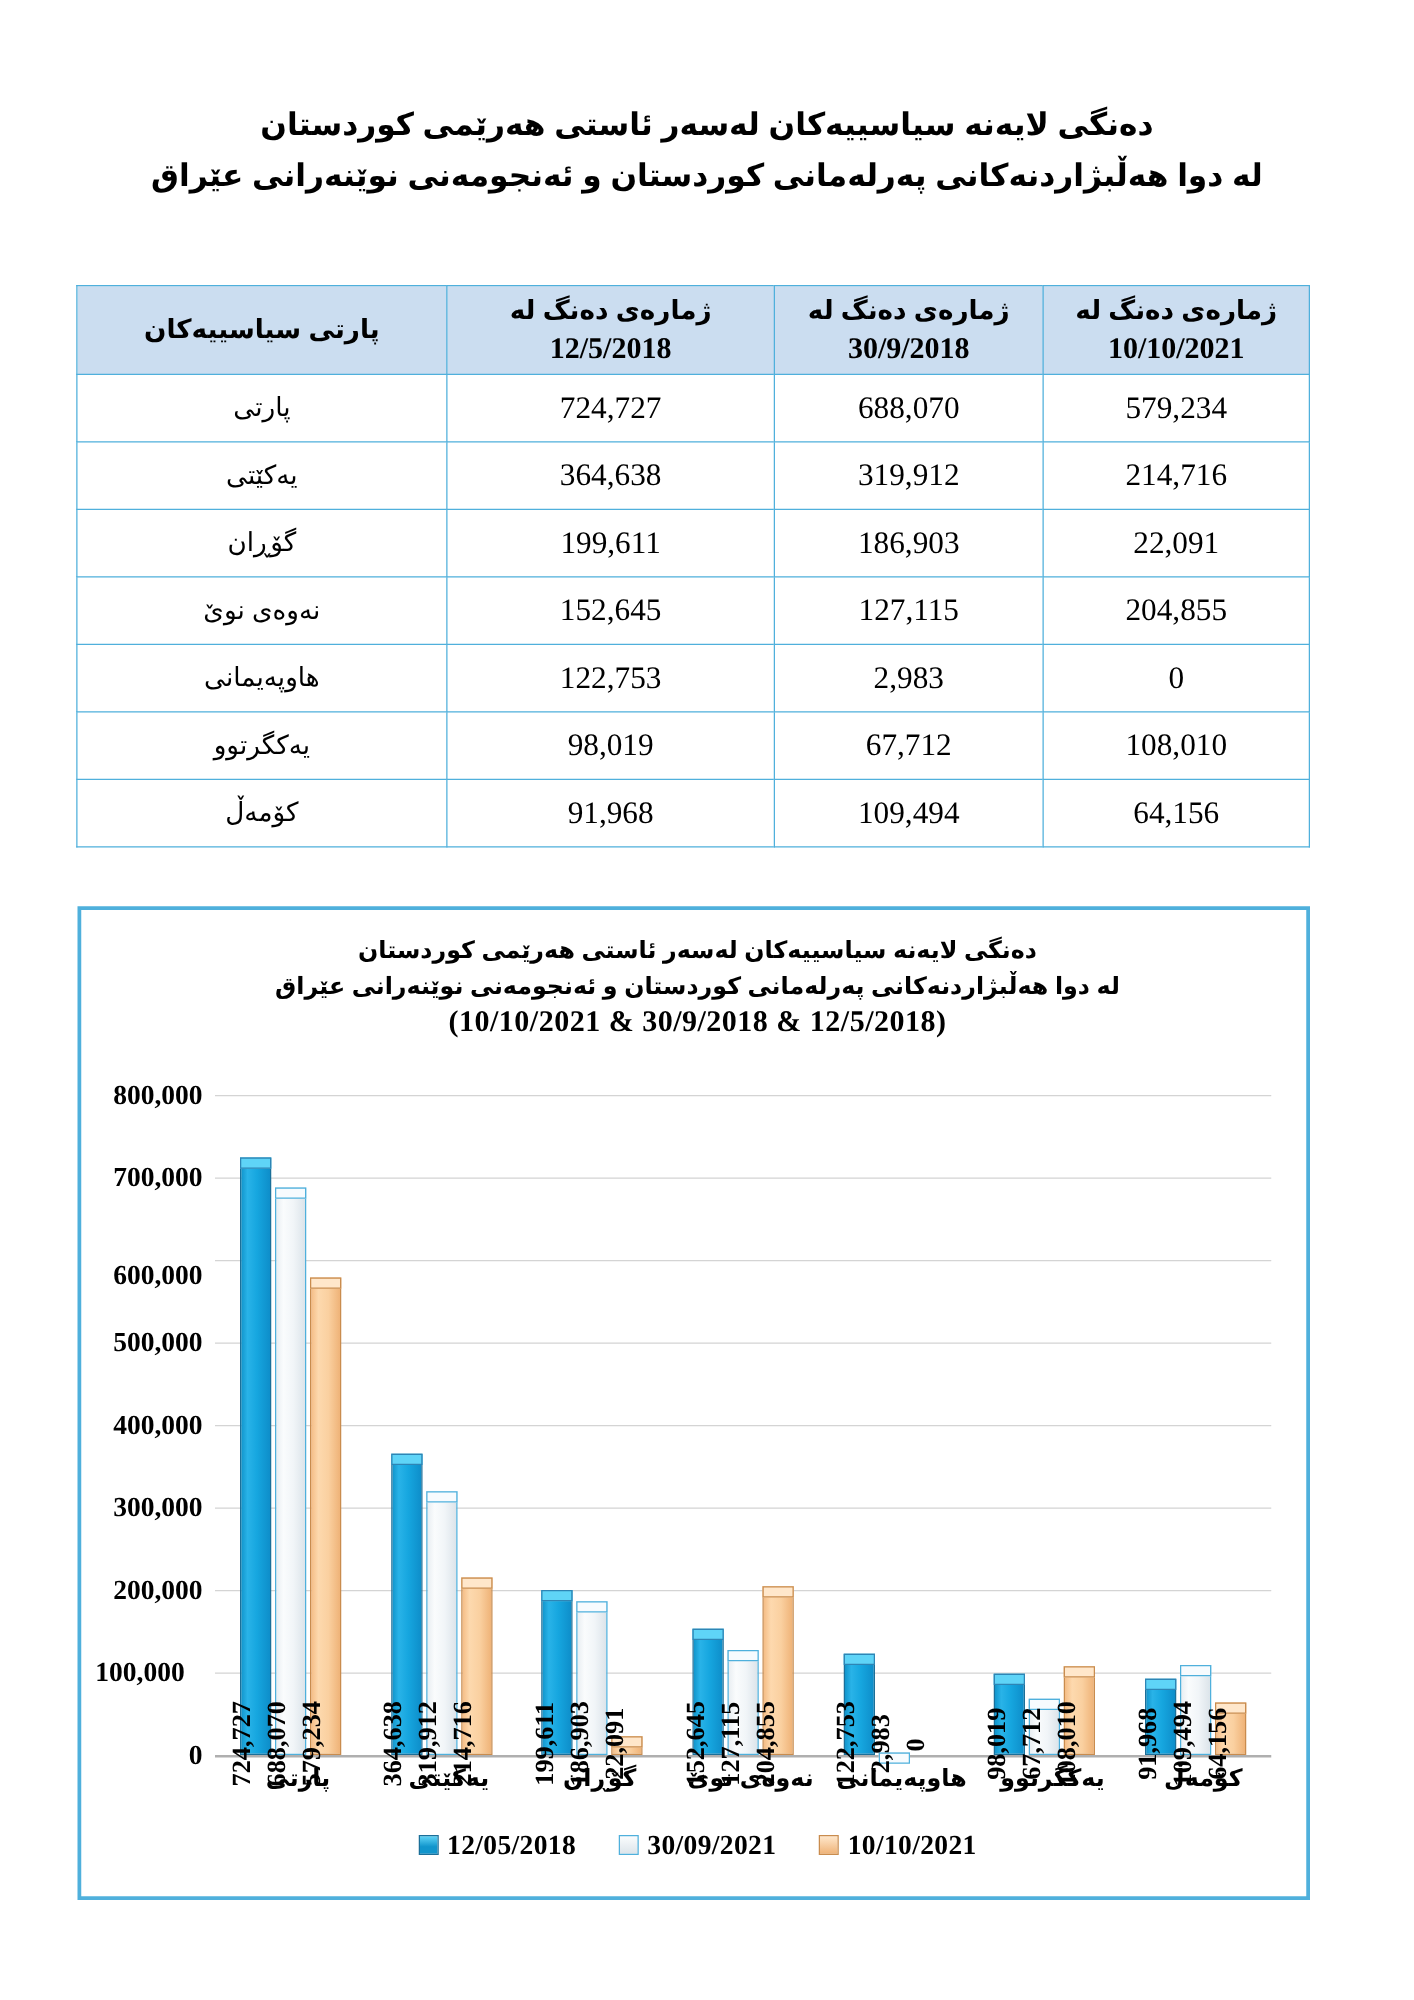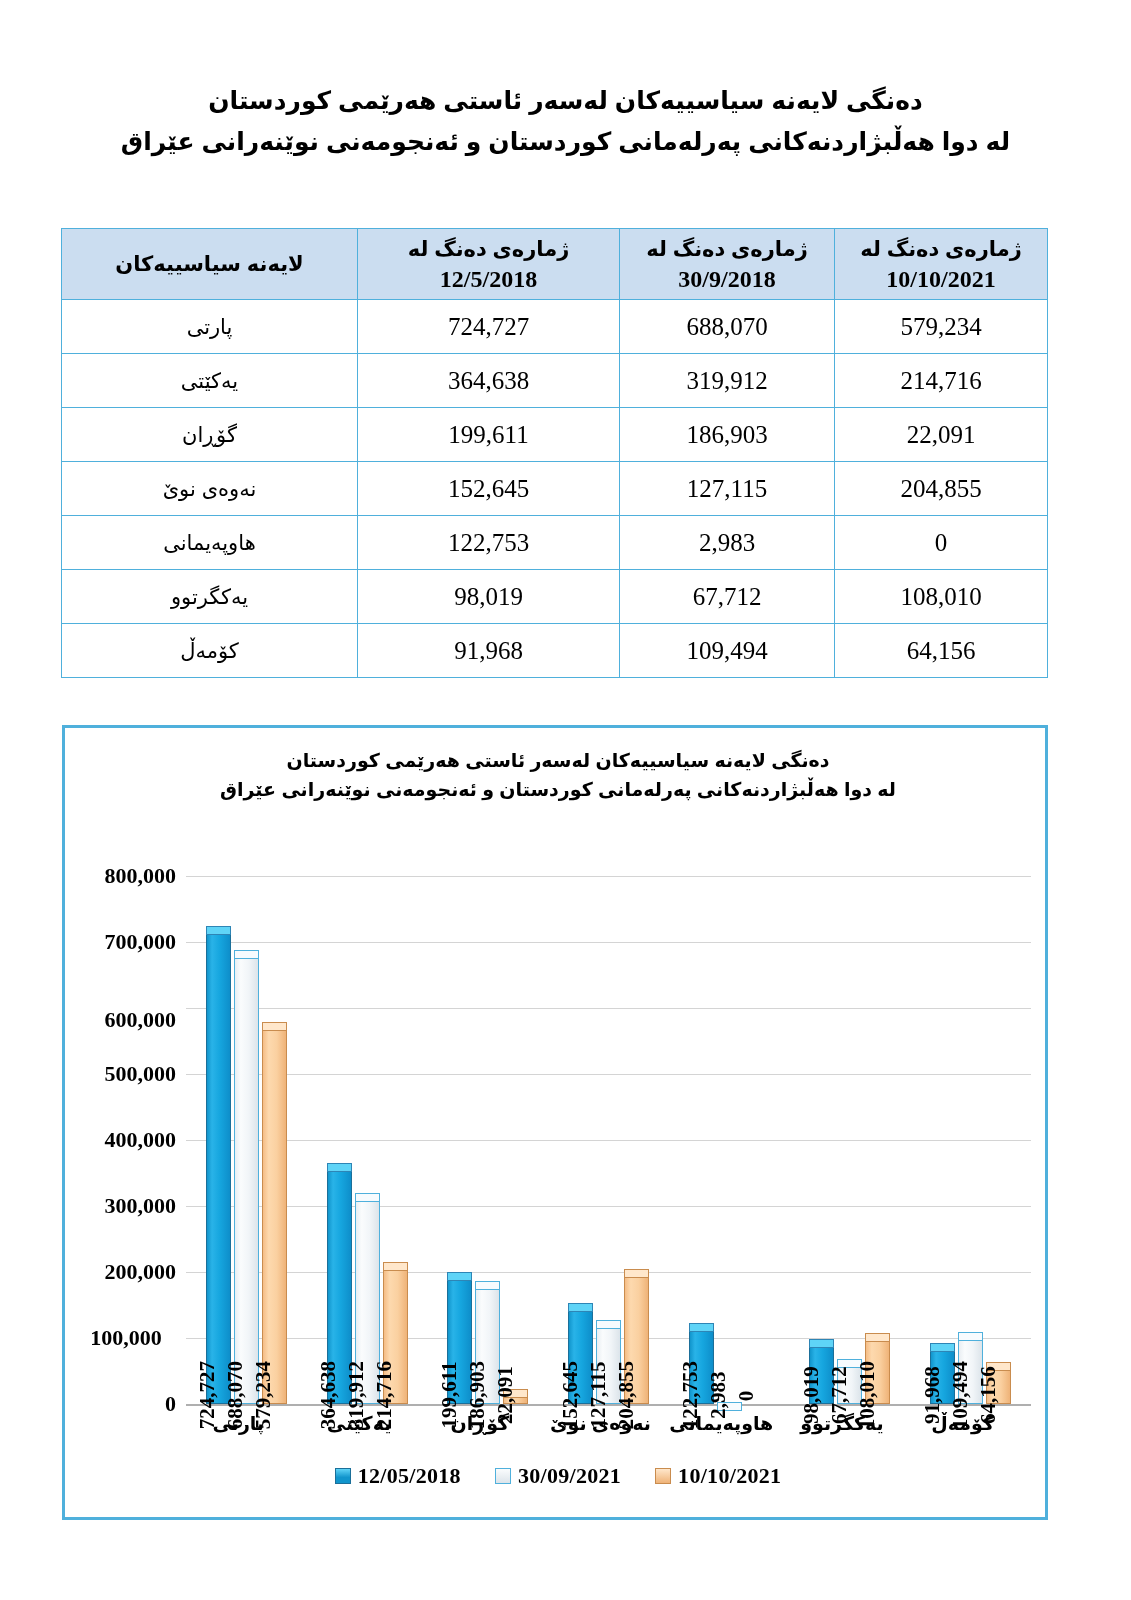"لایەنە سیاسییەکان" th.party-col { text: لایەنە -> پارتی }
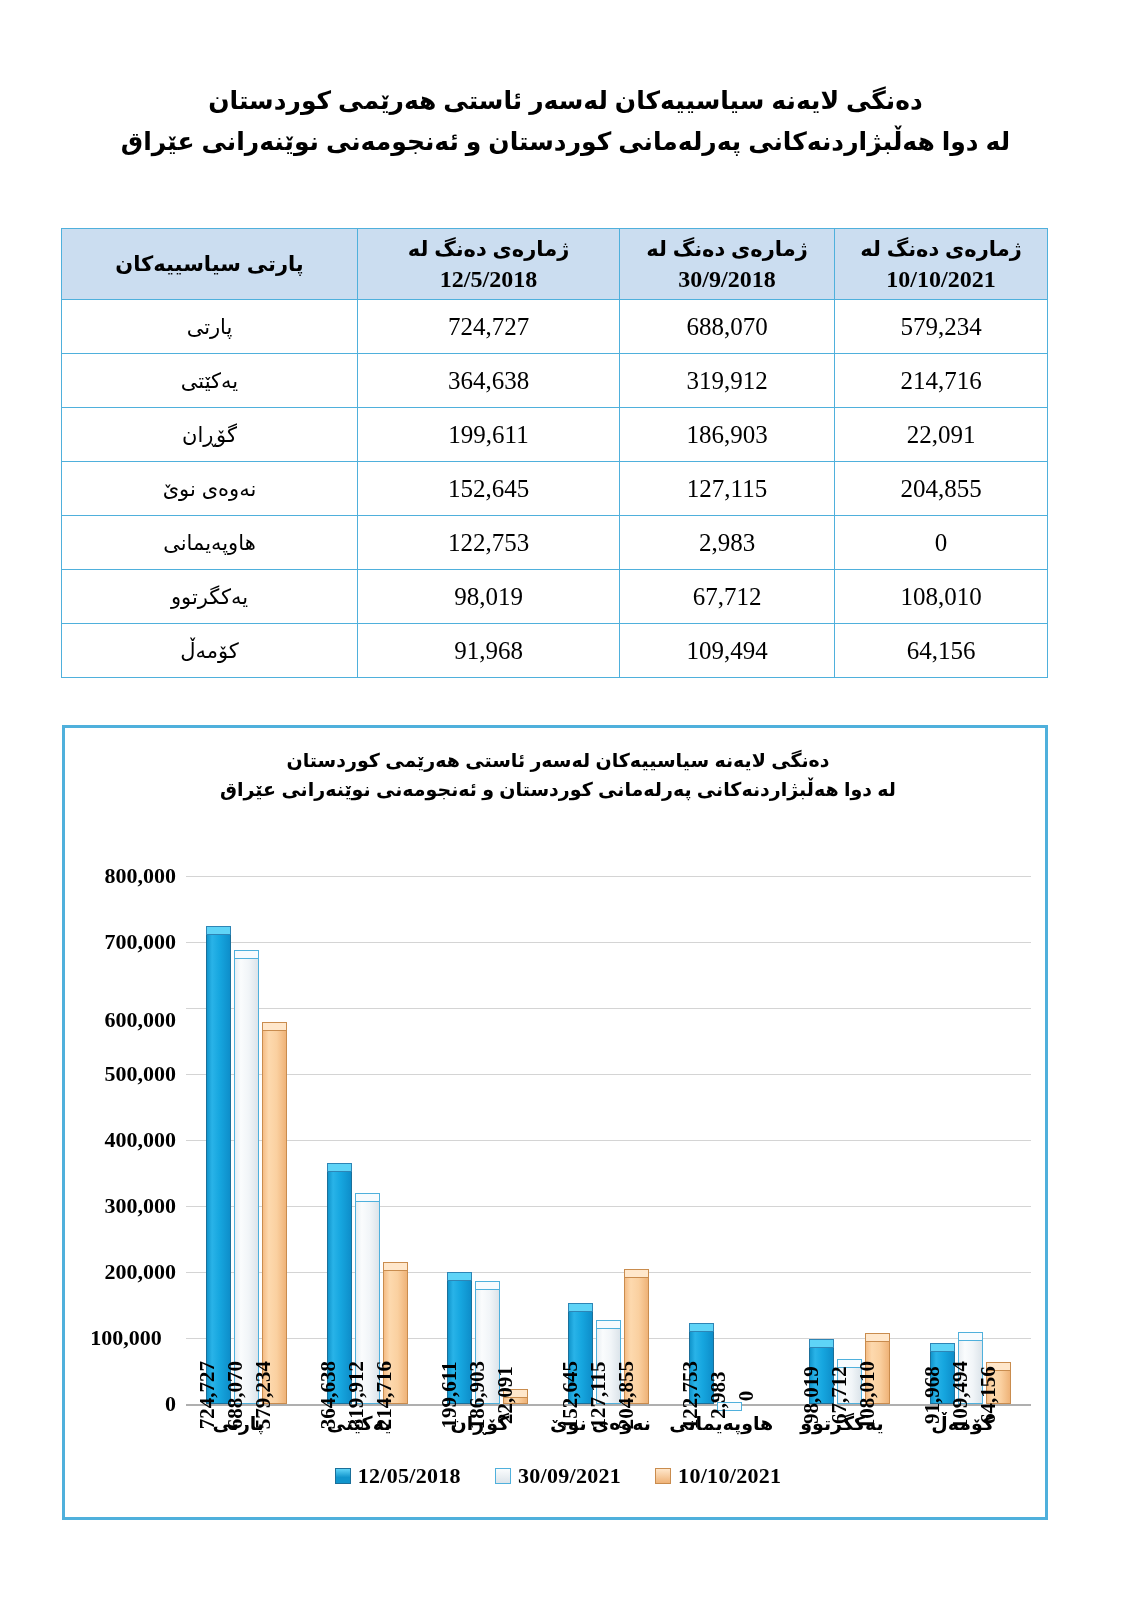"(10/10/2021 & 30/9/2018 & 12/5/2018)" div.line { html: none -> <div>(10/10/2021 &amp; 30/9/2018 &amp; 12/5/2018)</div> }
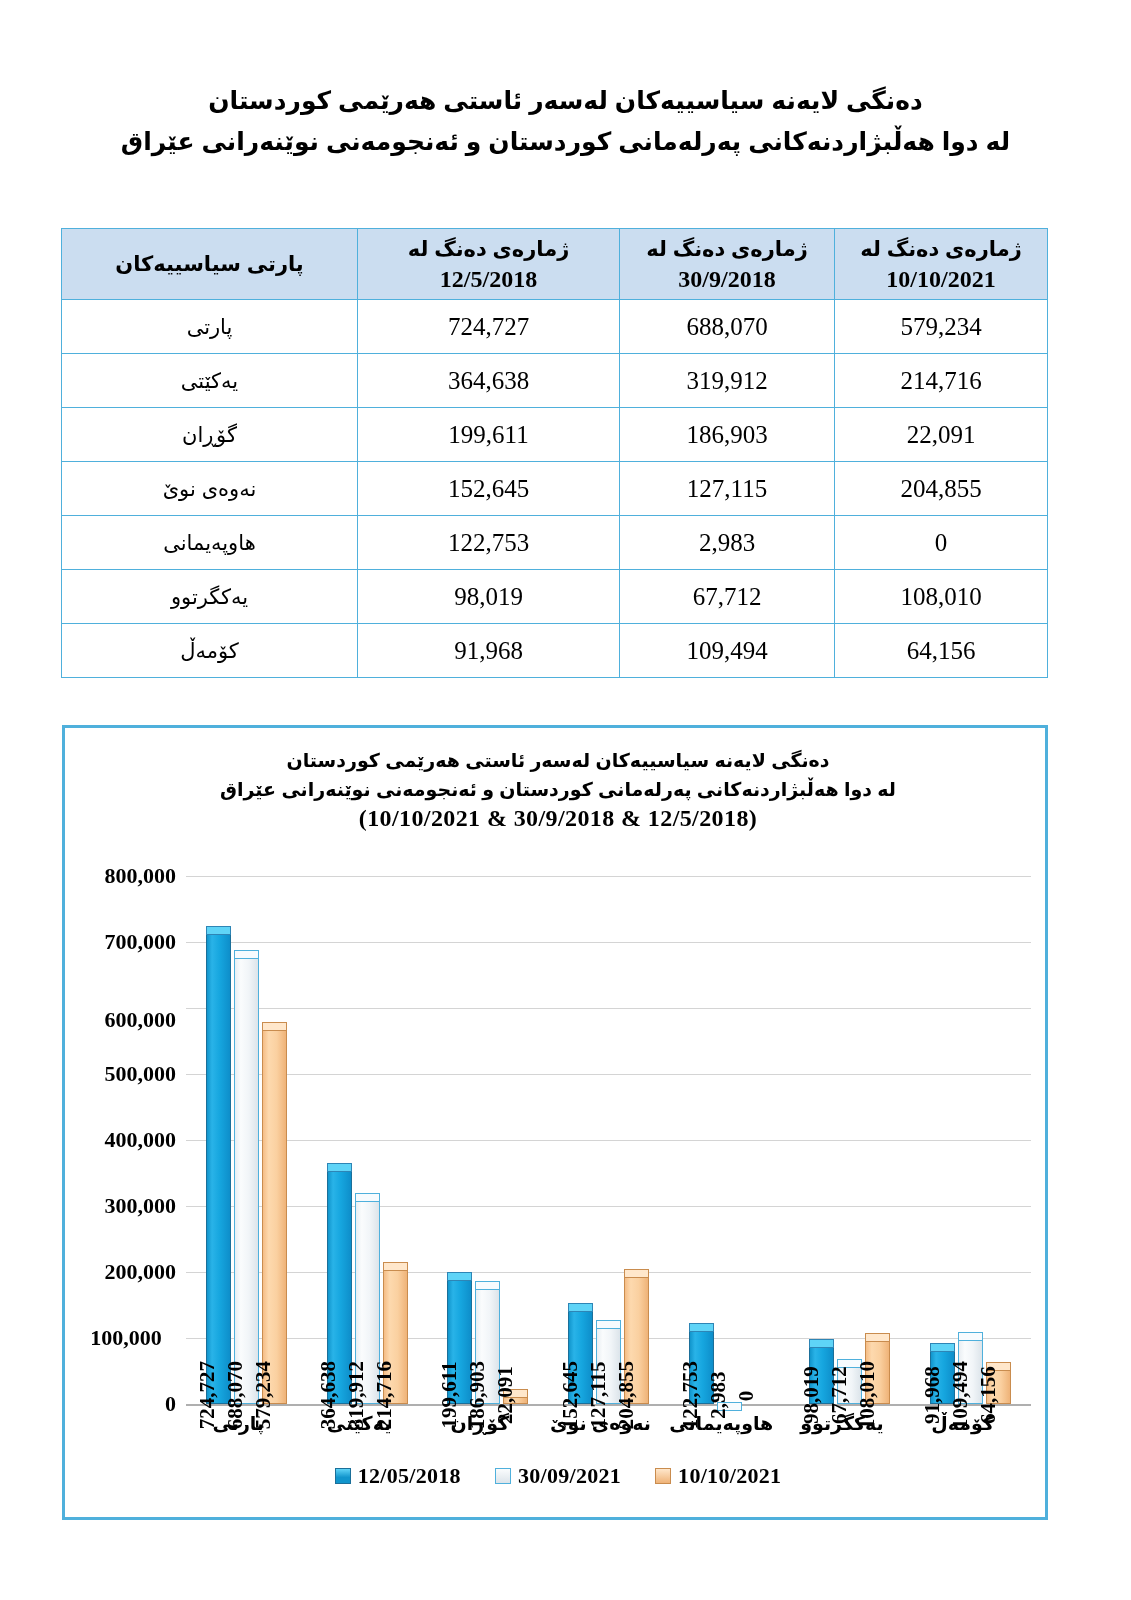"800,000" .plot { left: 121px -> 107px }
